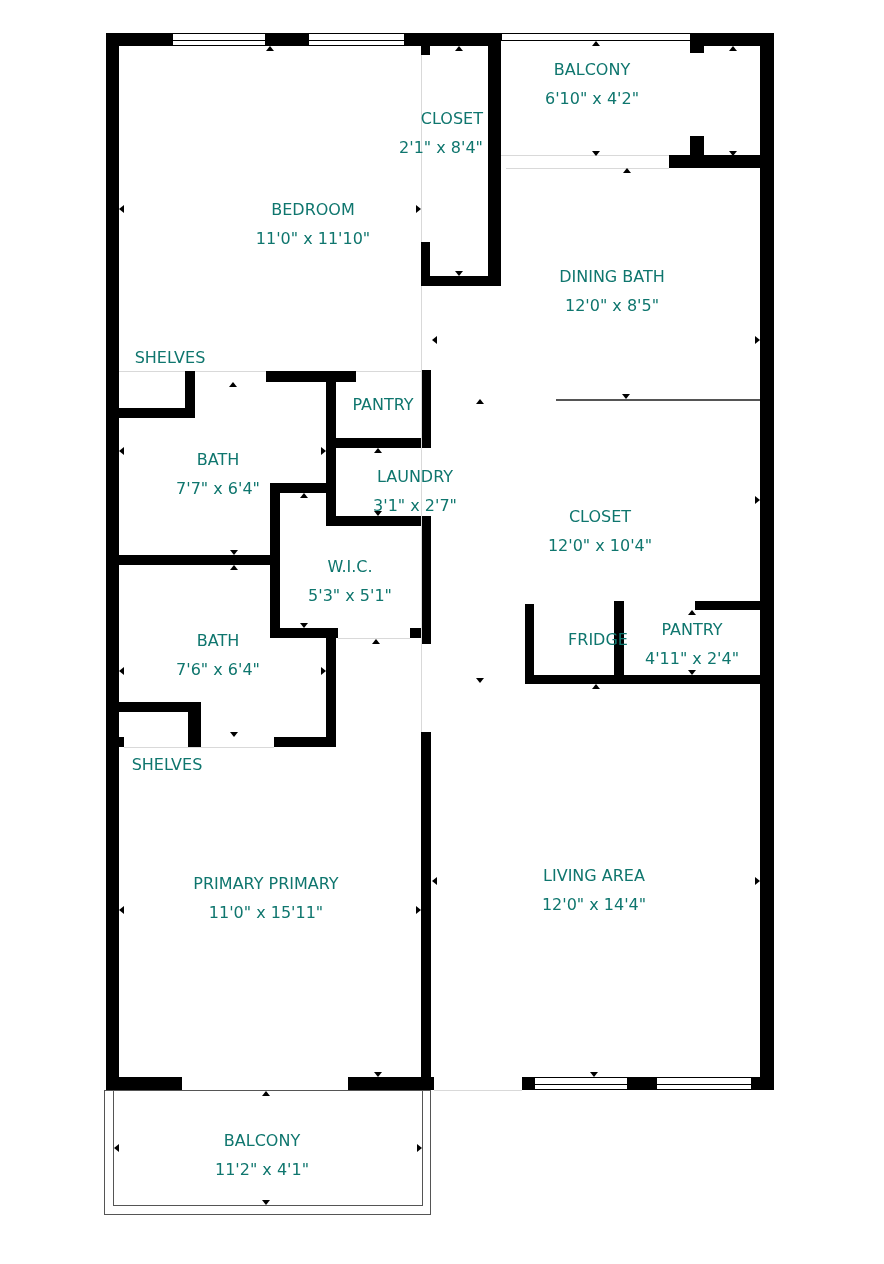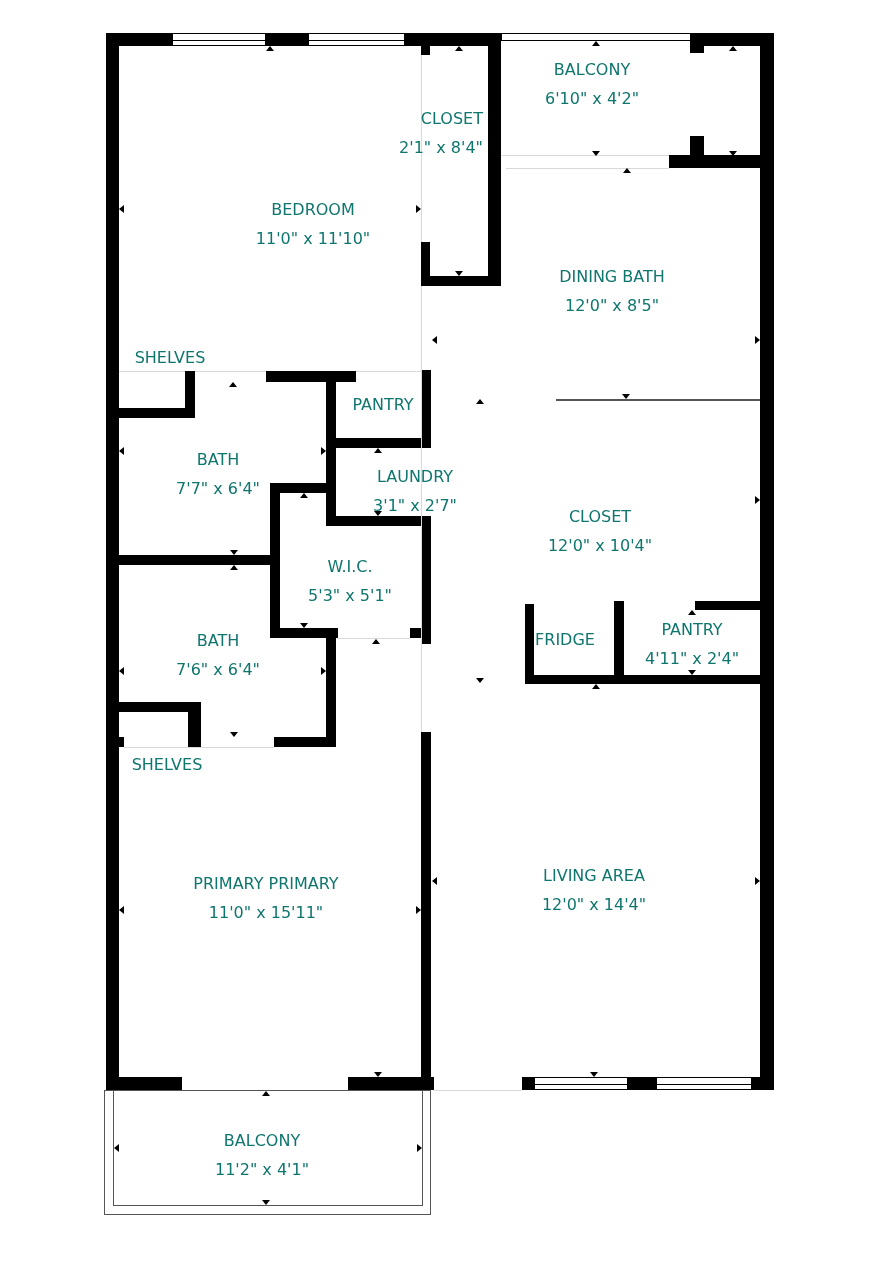"FRIDGE" div.room-label { left: 565px -> 598px }
